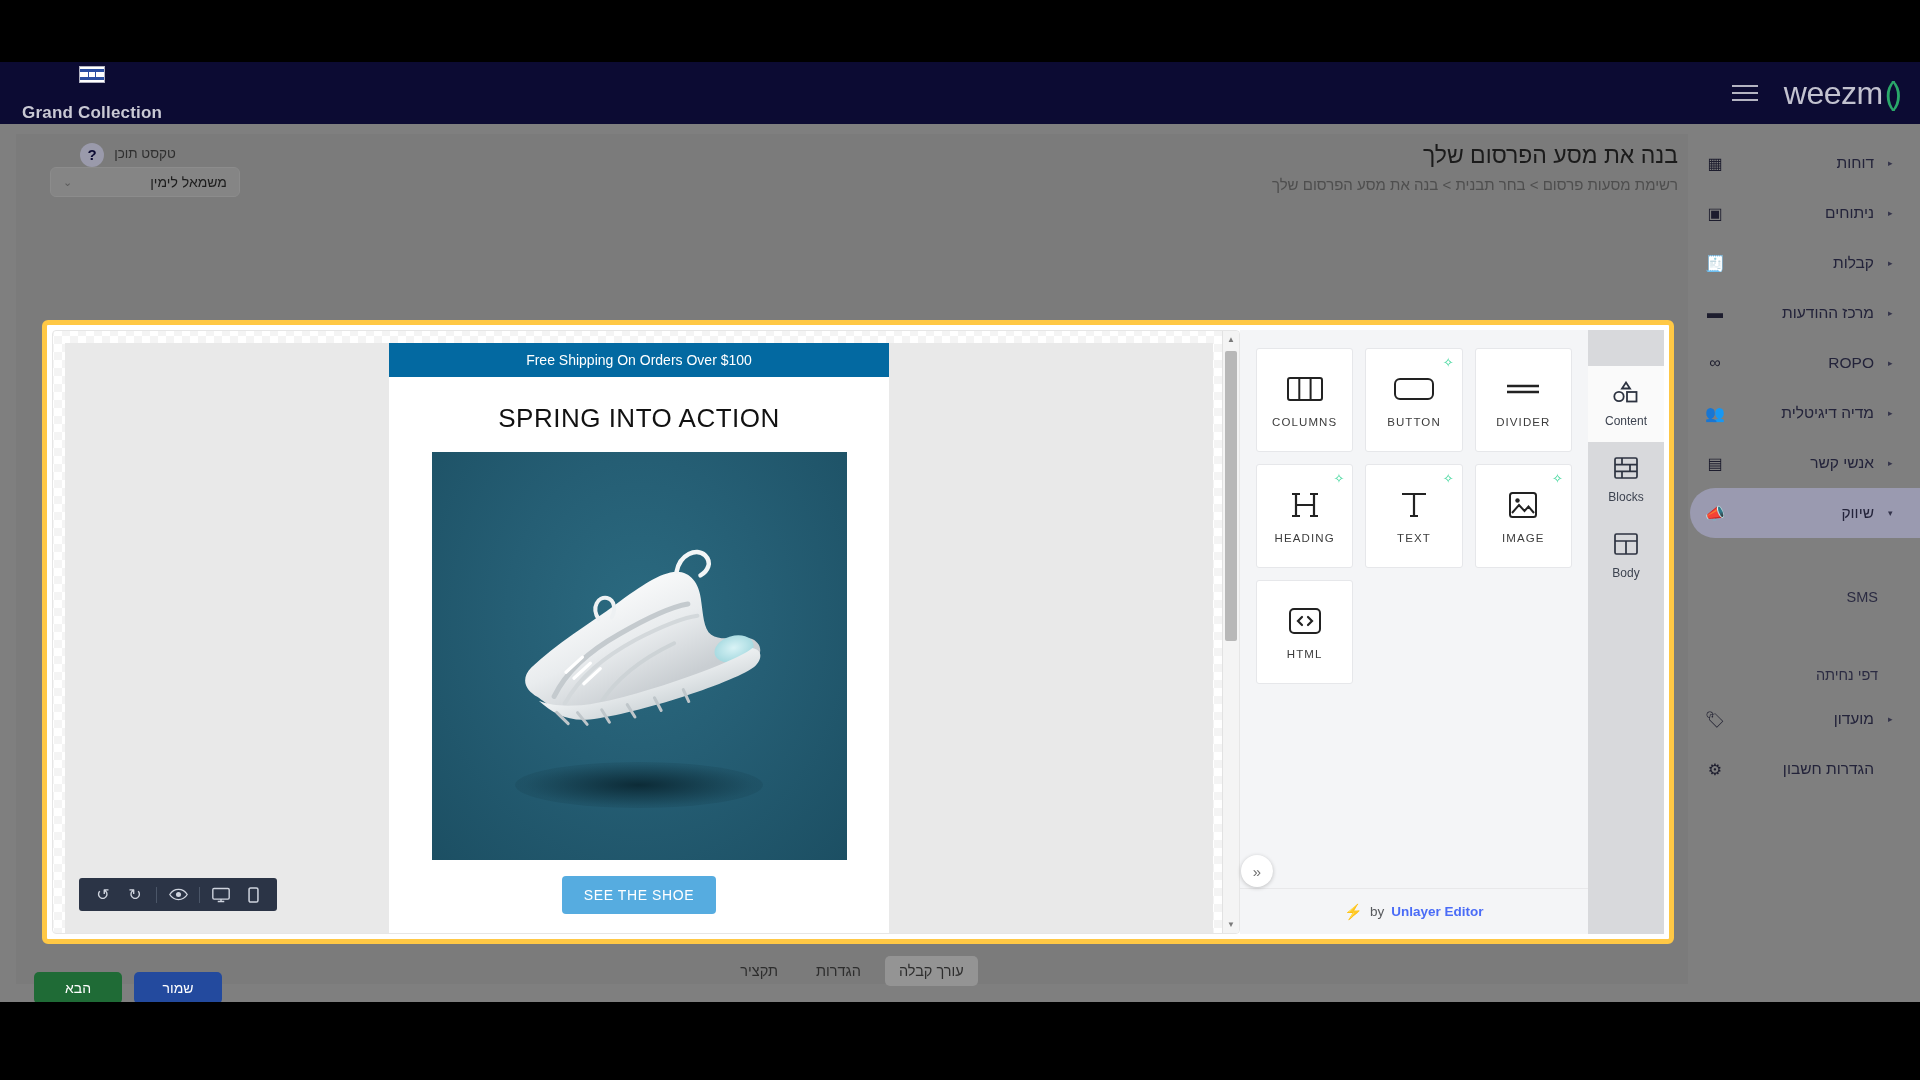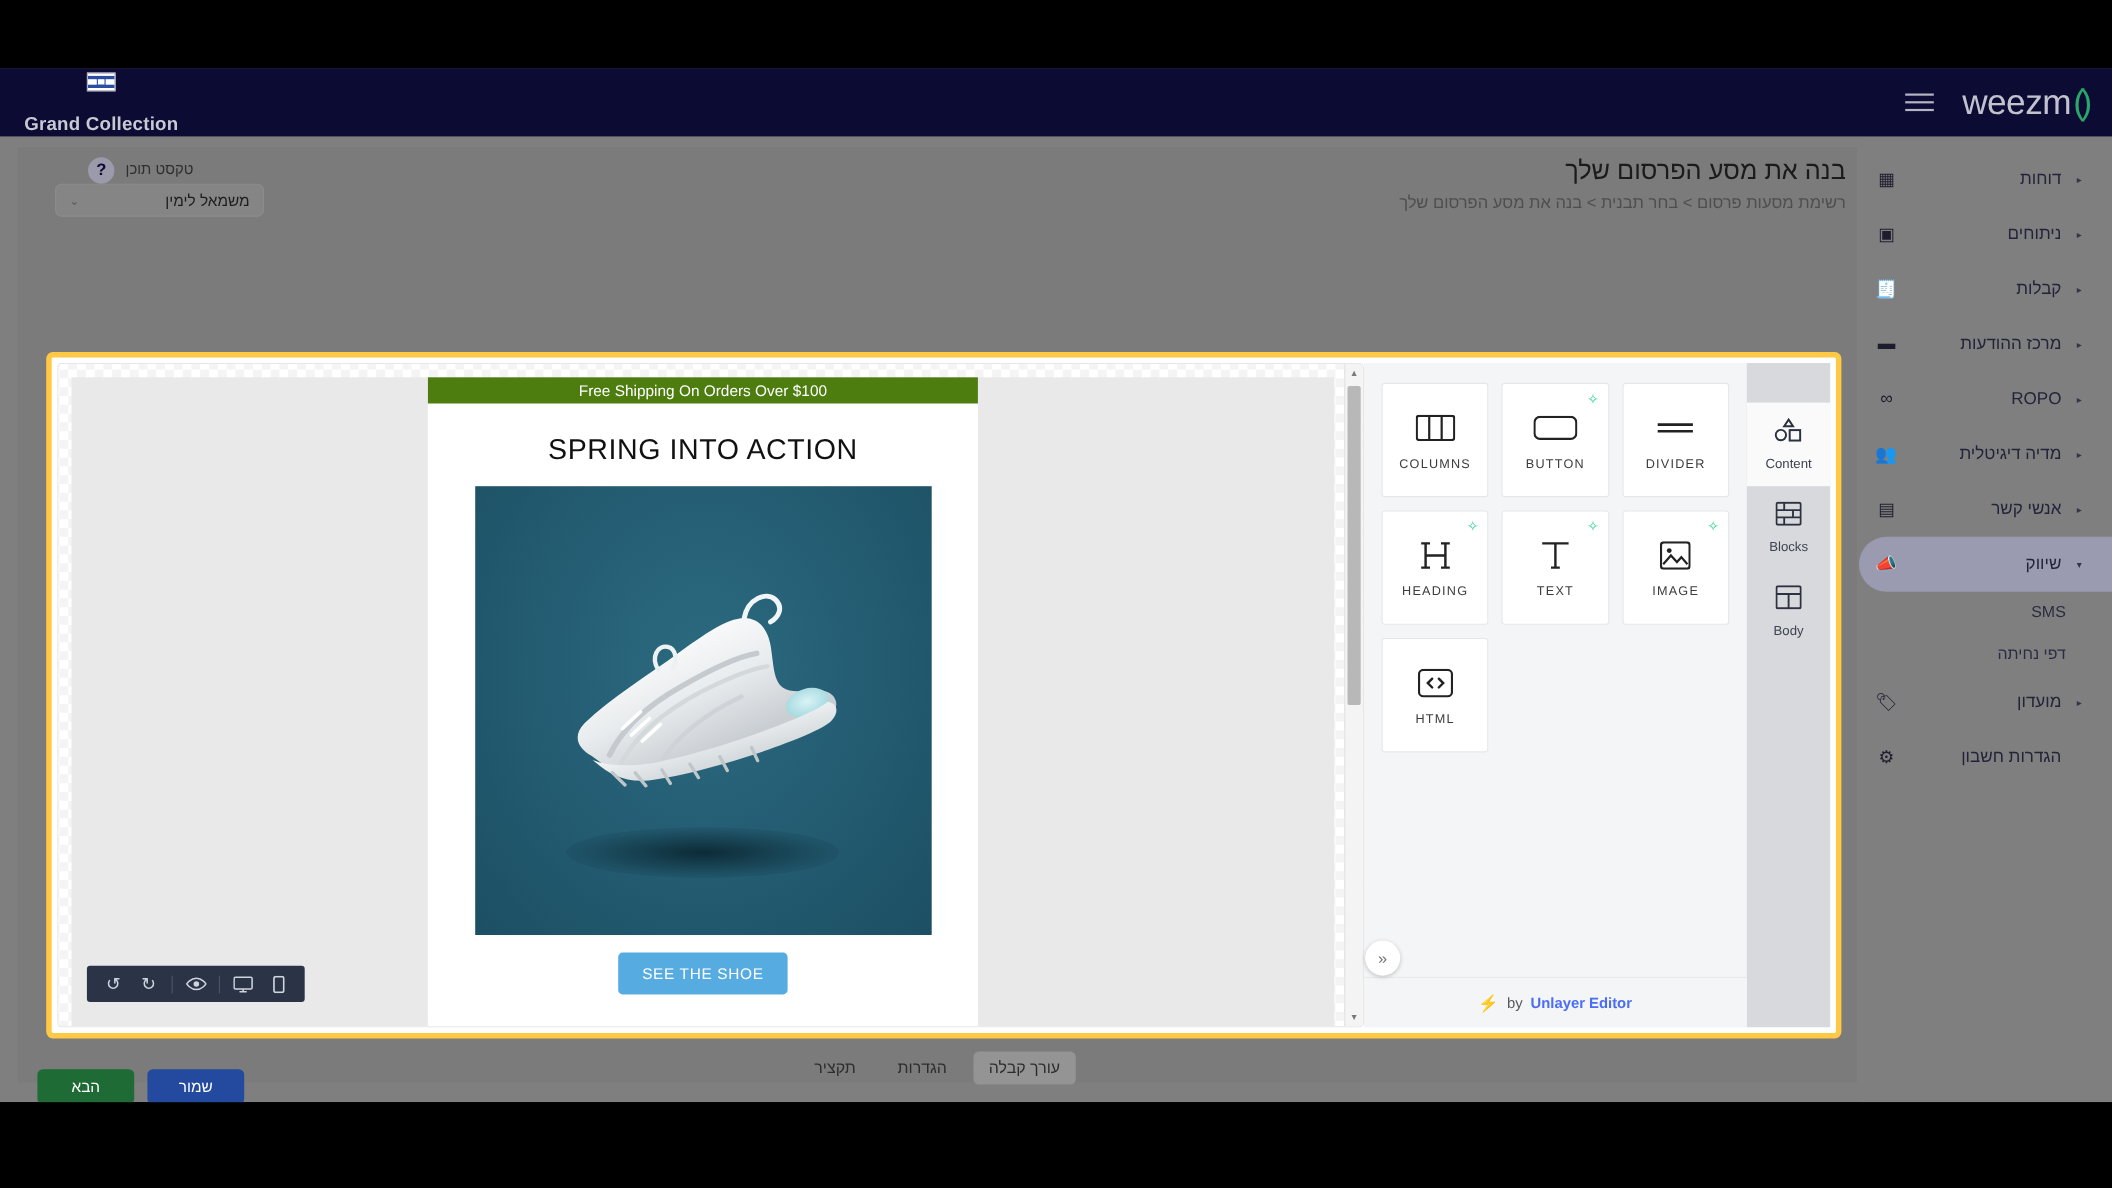"Free Shipping On Orders Over" .promo-bar { background: #4d7c0f -> #0369a1; height: 24px -> 34px }
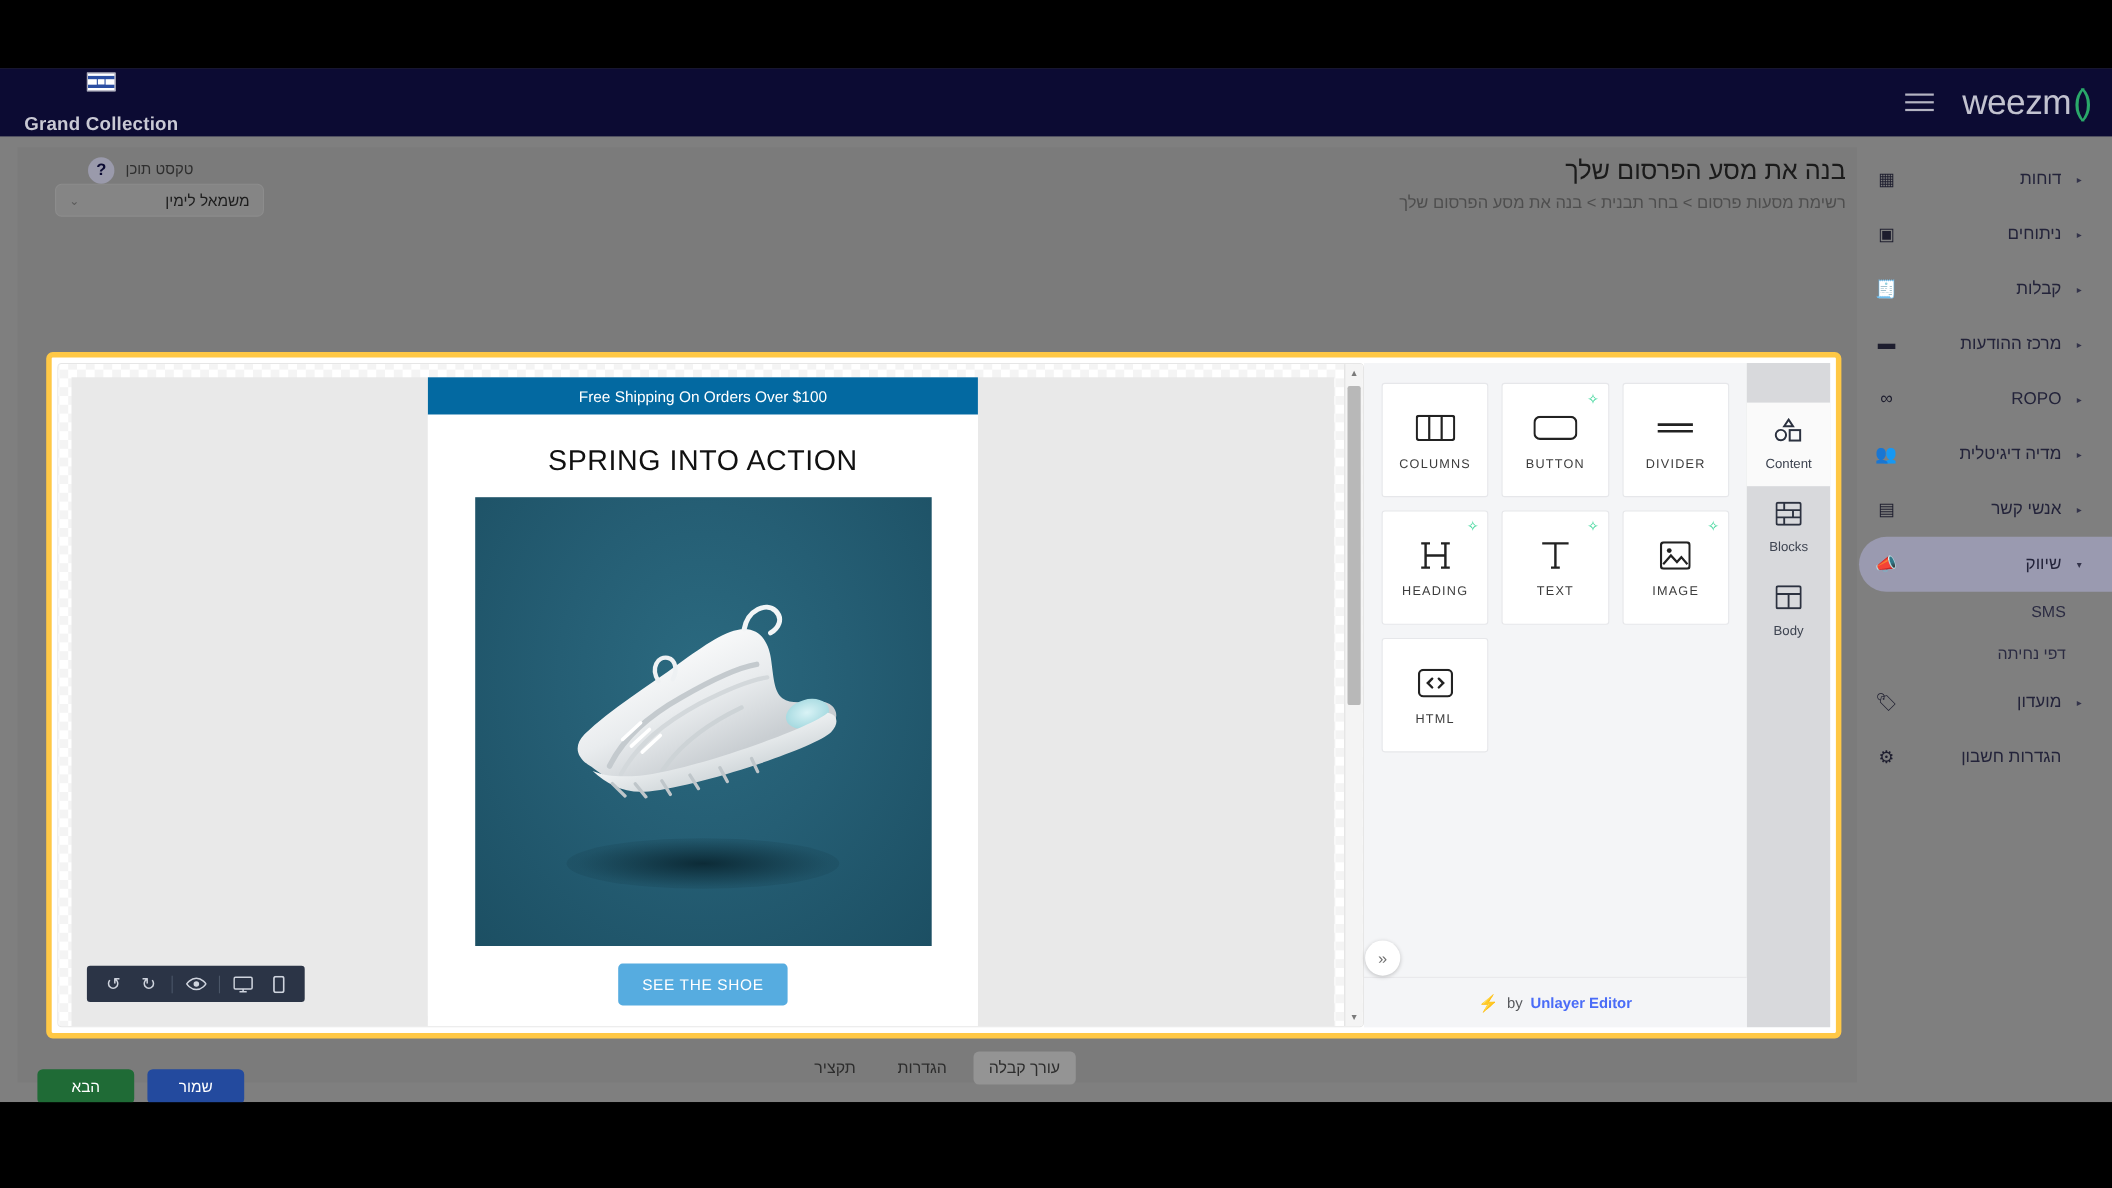"SMS" .nav-sub { margin-top: none -> 40px }
